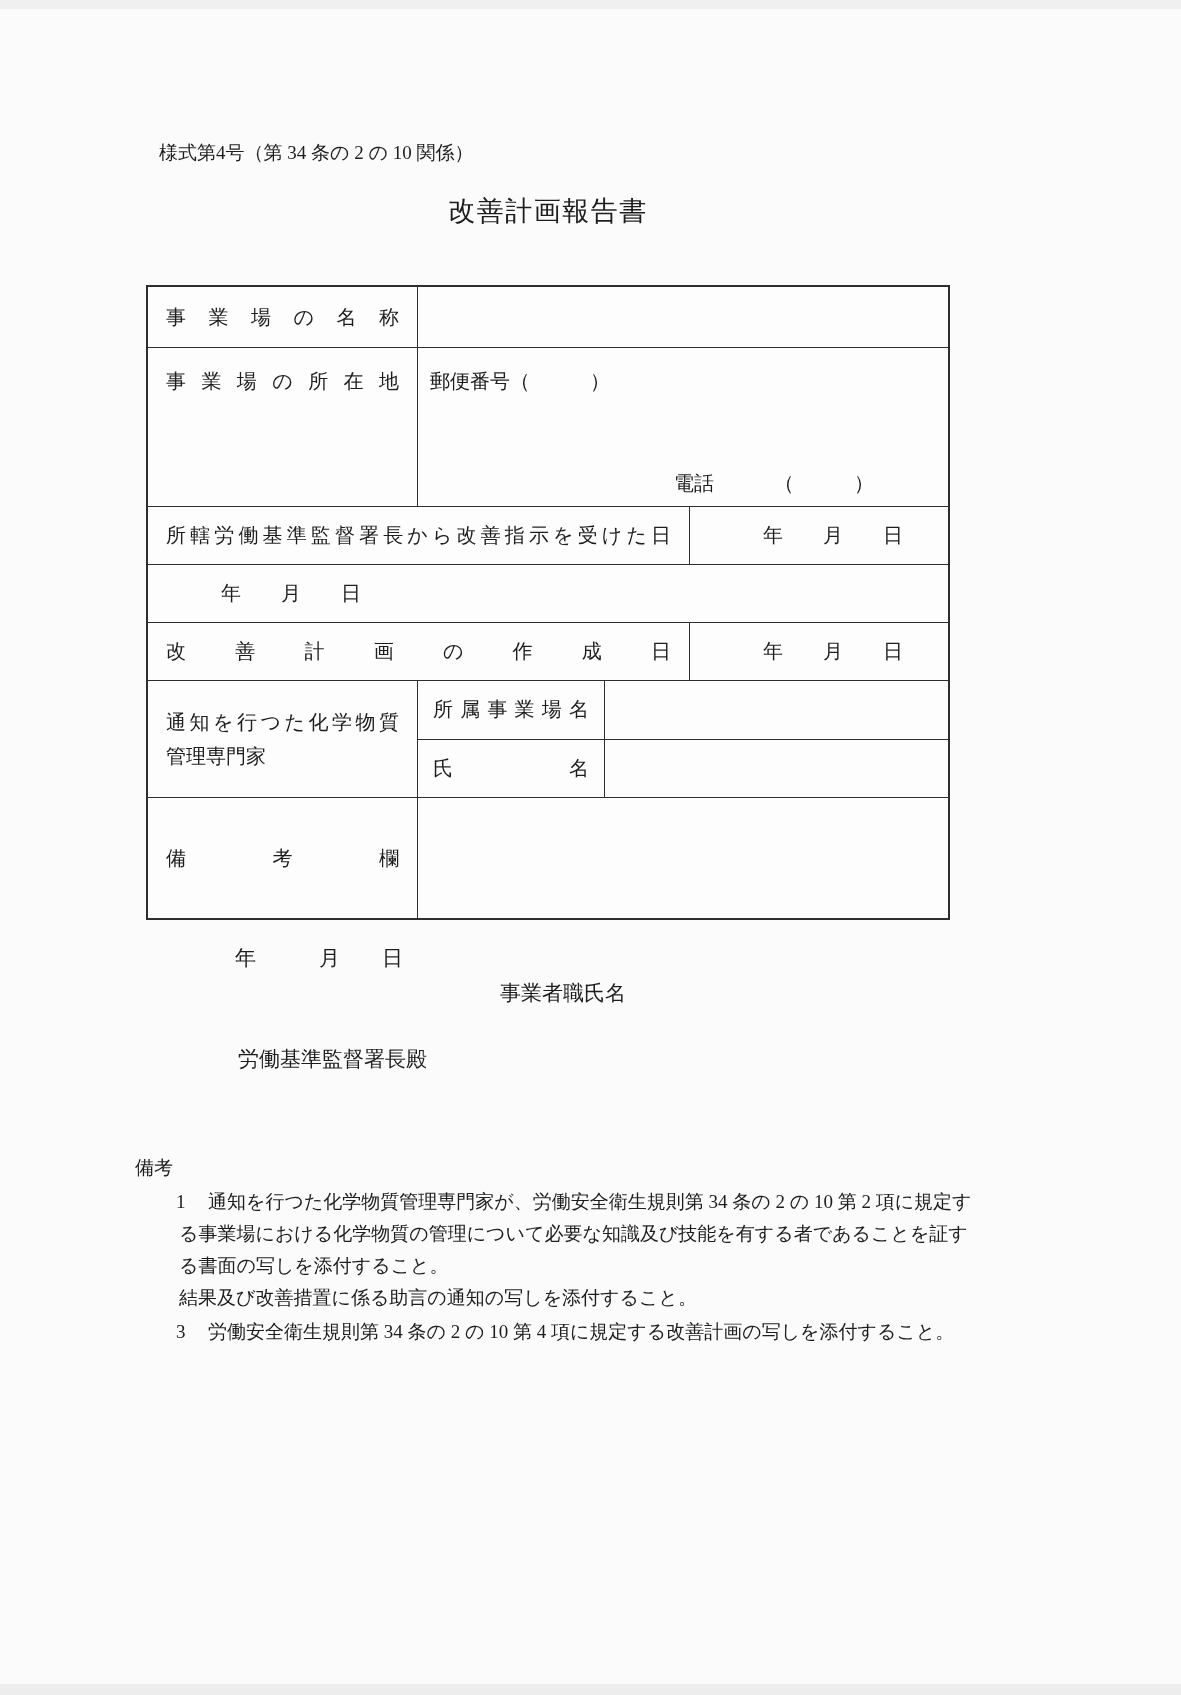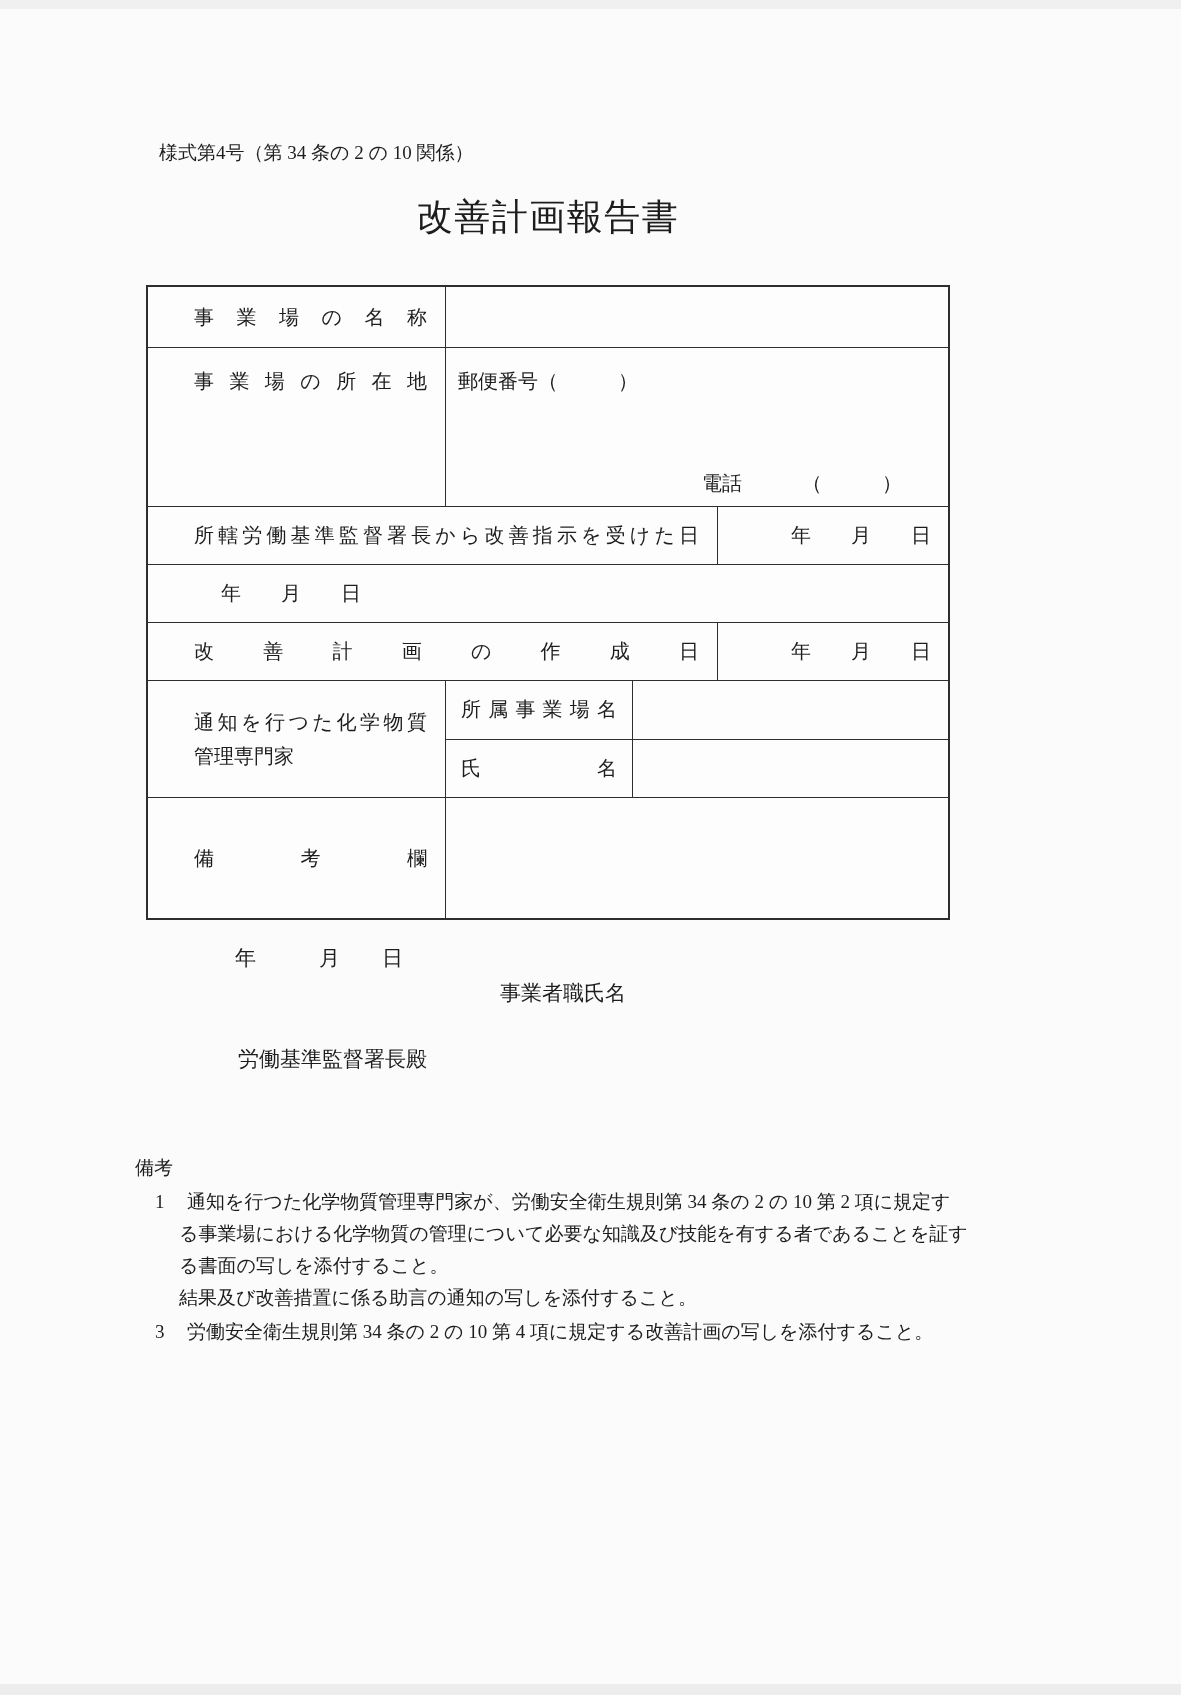"改善計画報告書" .doc-title { font-size: 36px -> 27px }
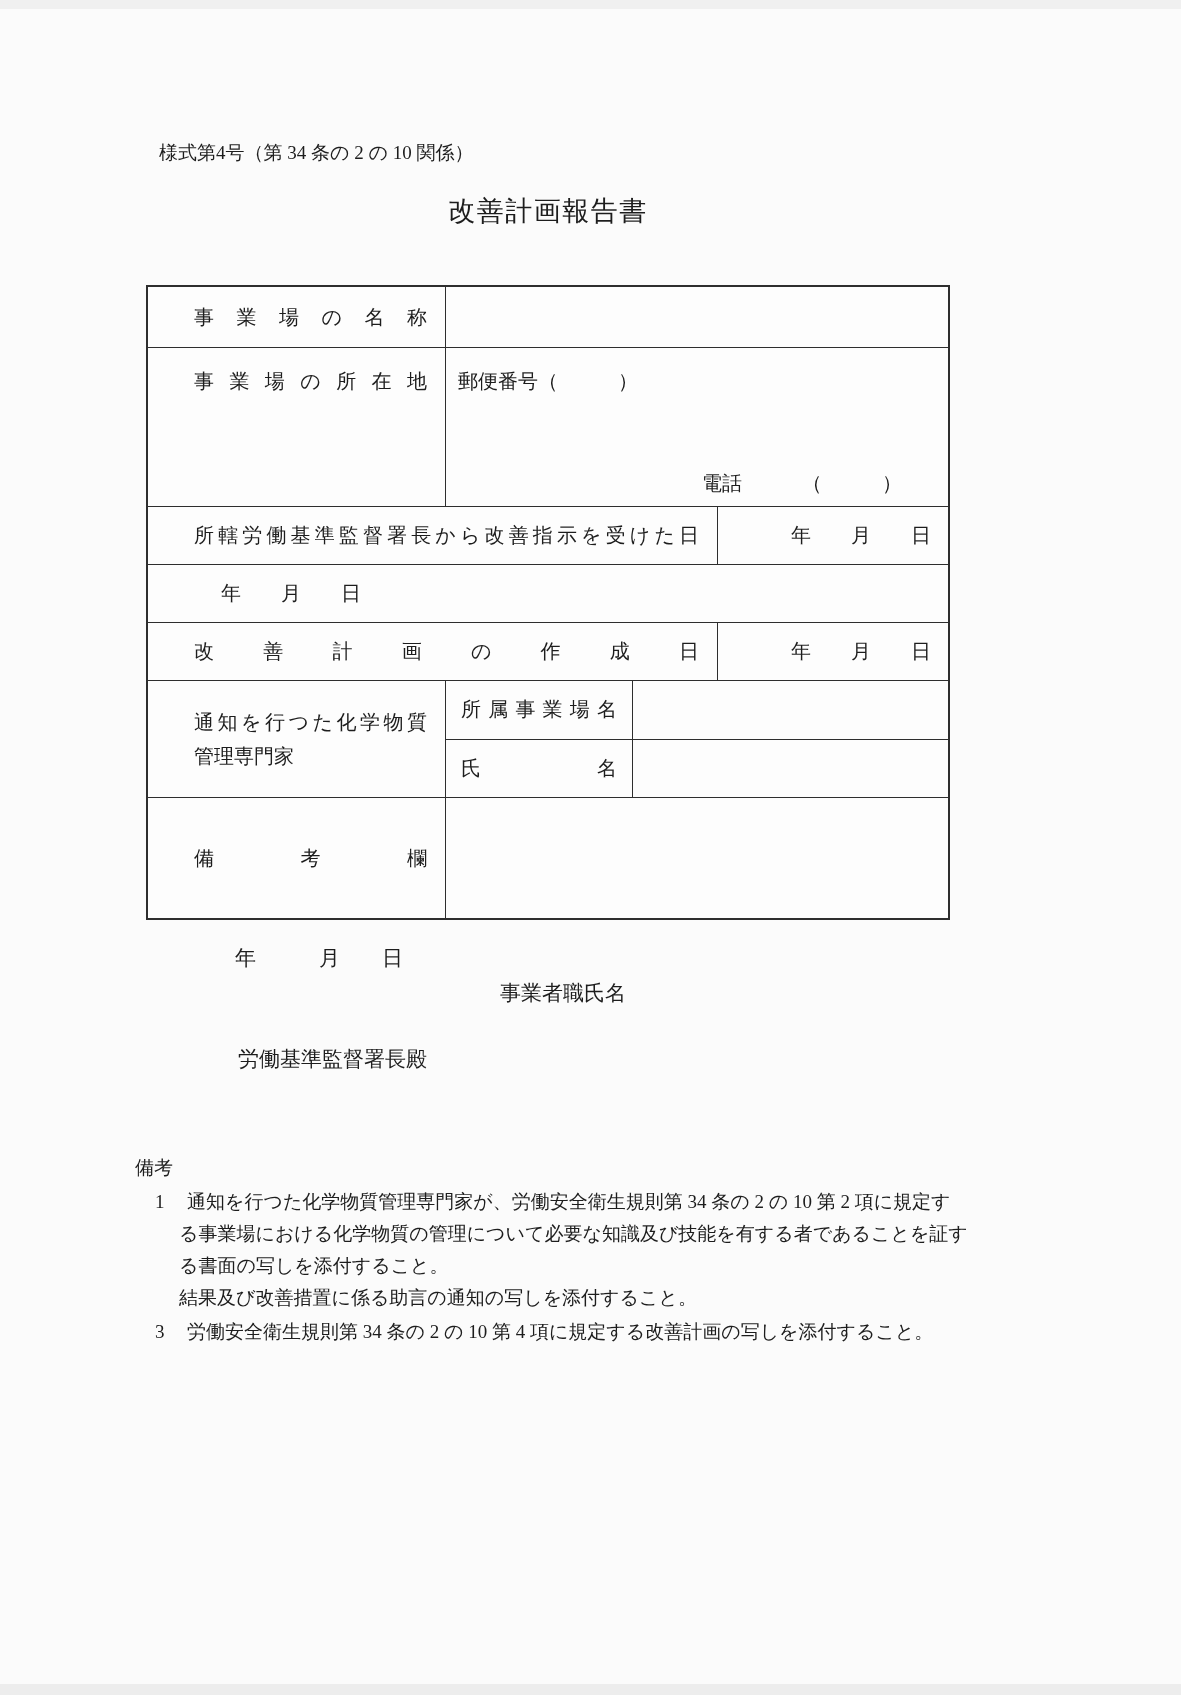"事業場の名称" .lbl { margin-left: 28px -> none }
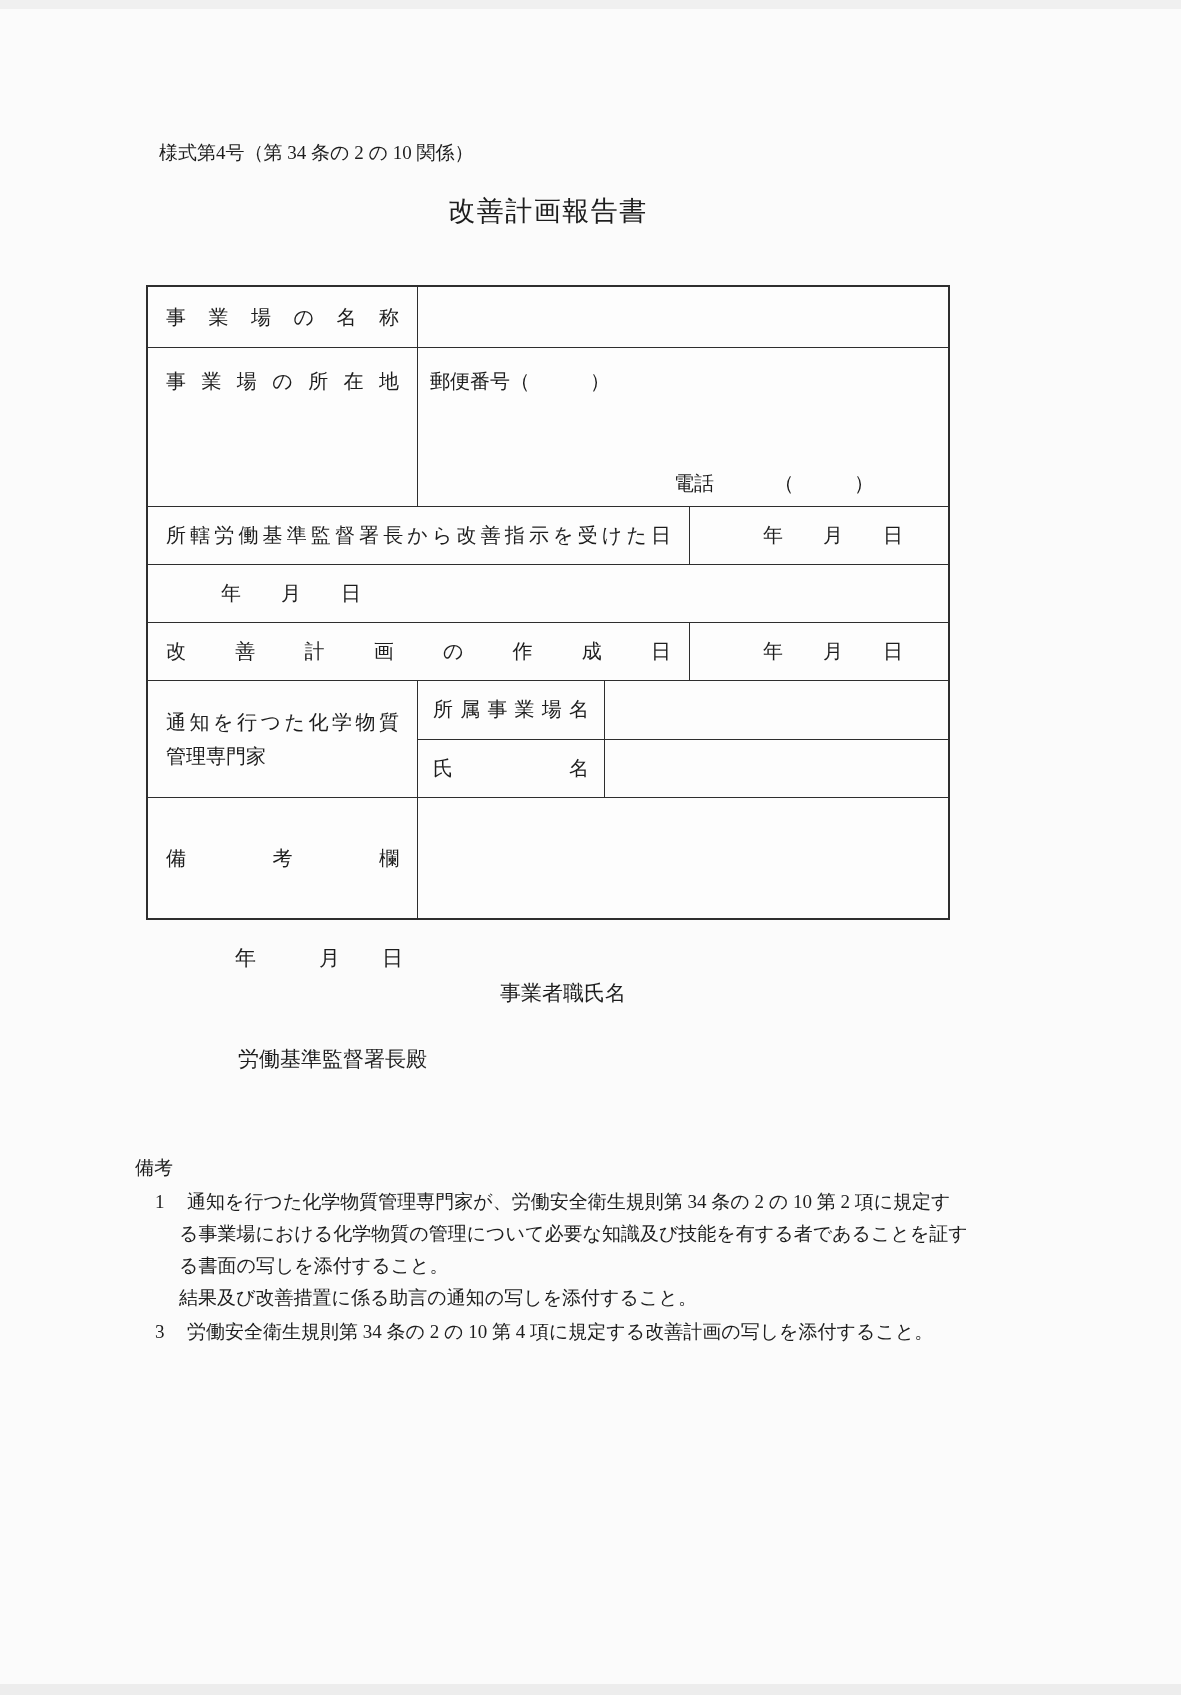"1 通知を行つた化学物質管理専門家が、労働安全衛生規則第 34 条の 2" .item { margin-left: 20px -> 41px }
